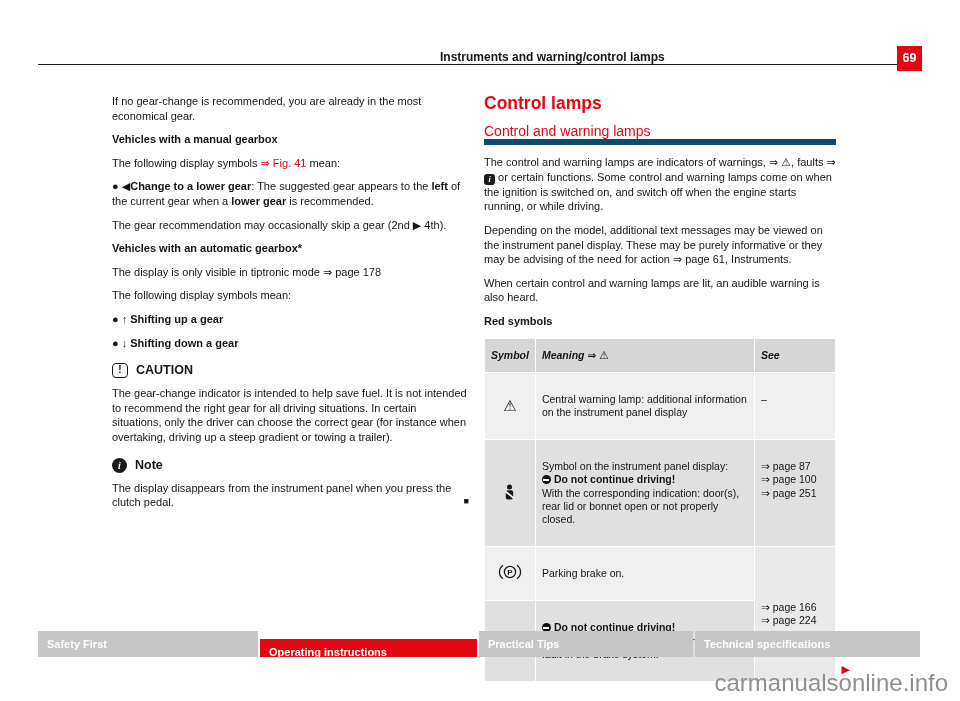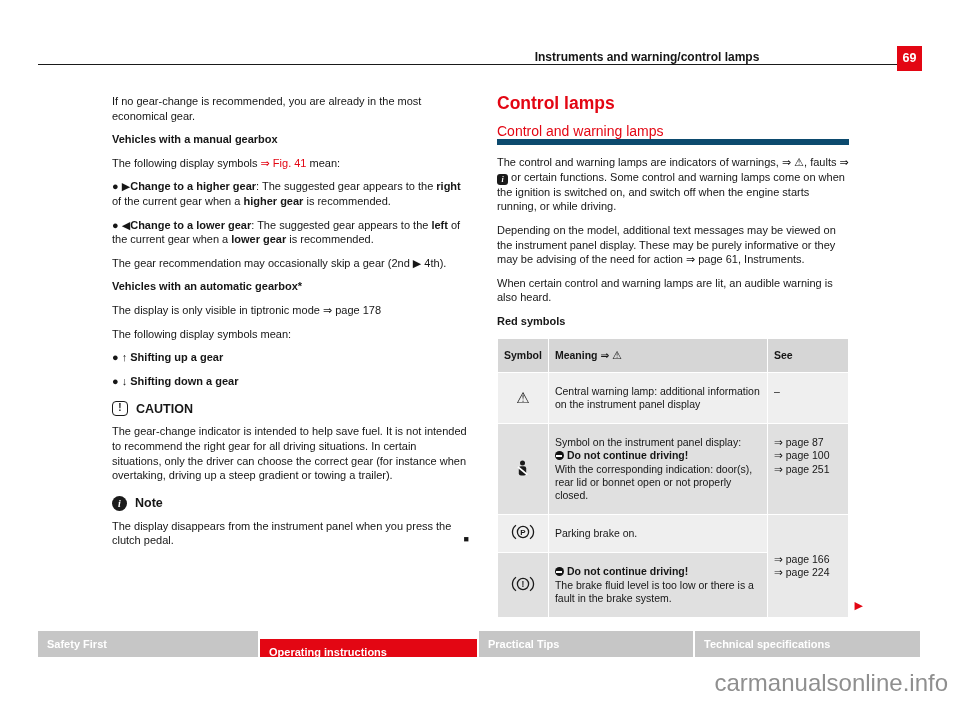"Instruments and warning/control lamps" .header-title { left: 412px -> 440px; text-align: center -> left }
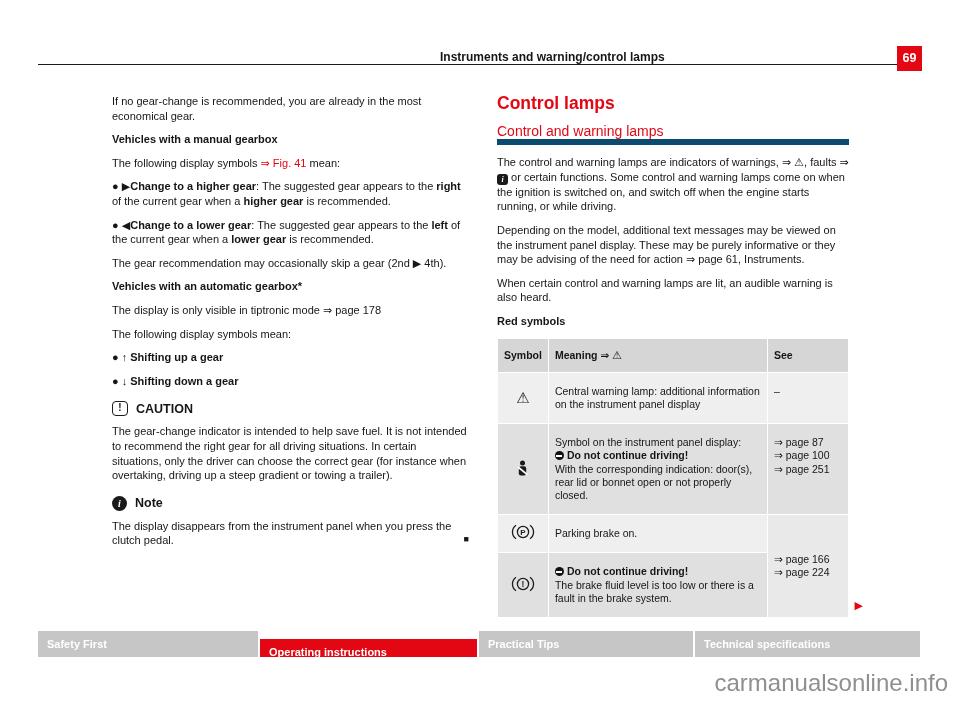"Control lamps" .col-right { left: 497px -> 484px }
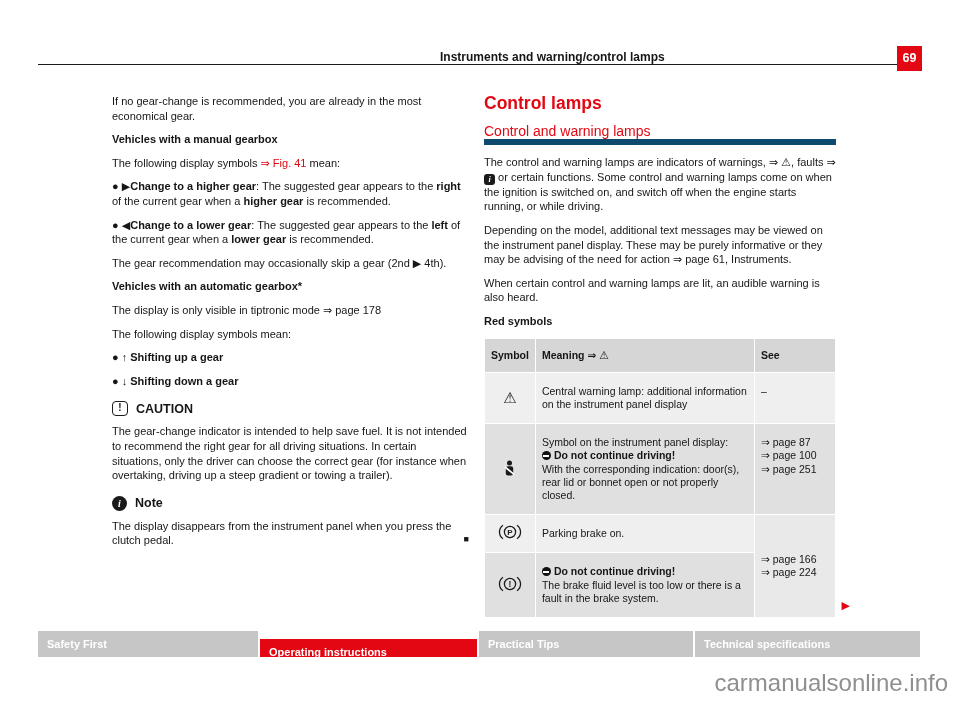"● ▶Change to a higher" p { html: <p> <span>●</span> <b><span>▶</span><span>Change to a higher gear</span></b><span>: The suggested gear appears to the </span><b>right</b><span> of the current gear when a </span><b>higher gear</b><span> is recommended.</span> </p> -> none }
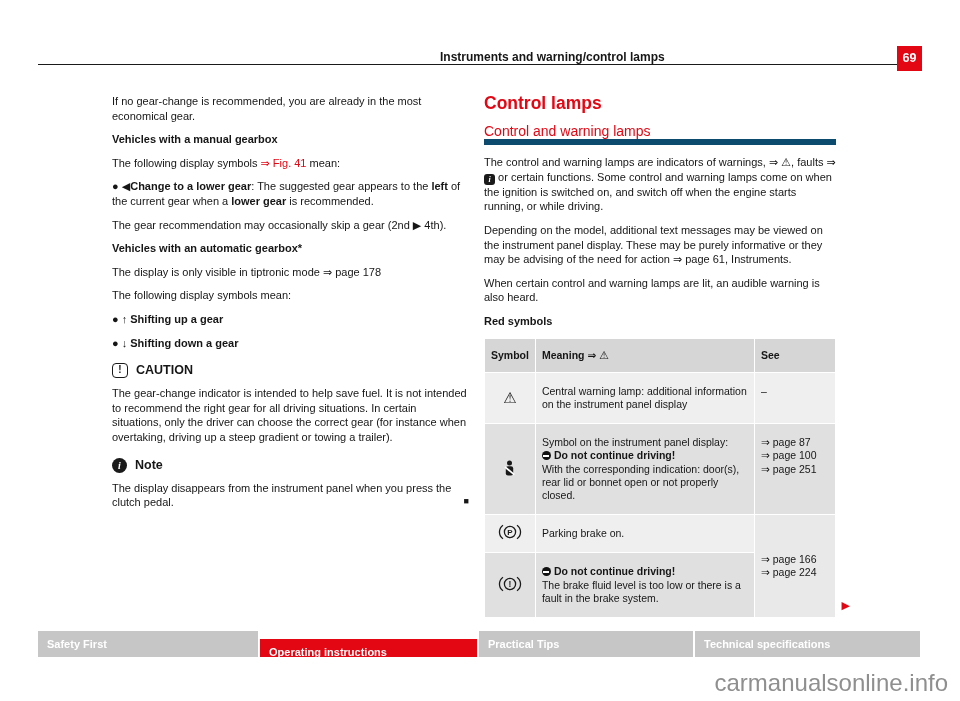"Symbol" .red-symbols thead th { font-style: none -> italic }
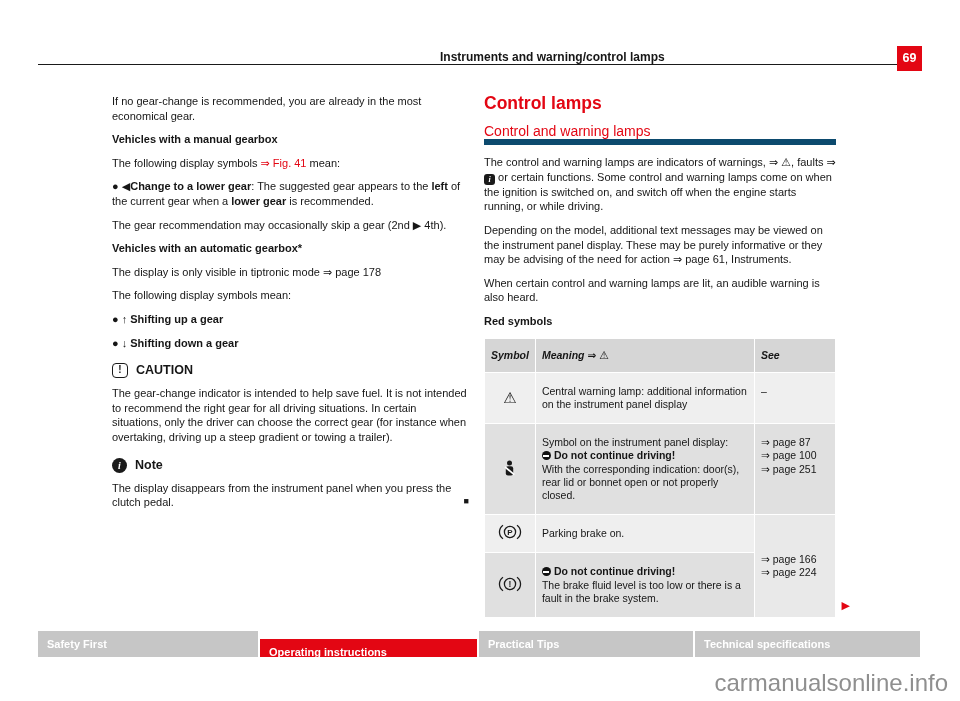"Central warning lamp: additional" .red-symbols th, .red-symbols td { padding: 12px 6px -> 20px 6px }
